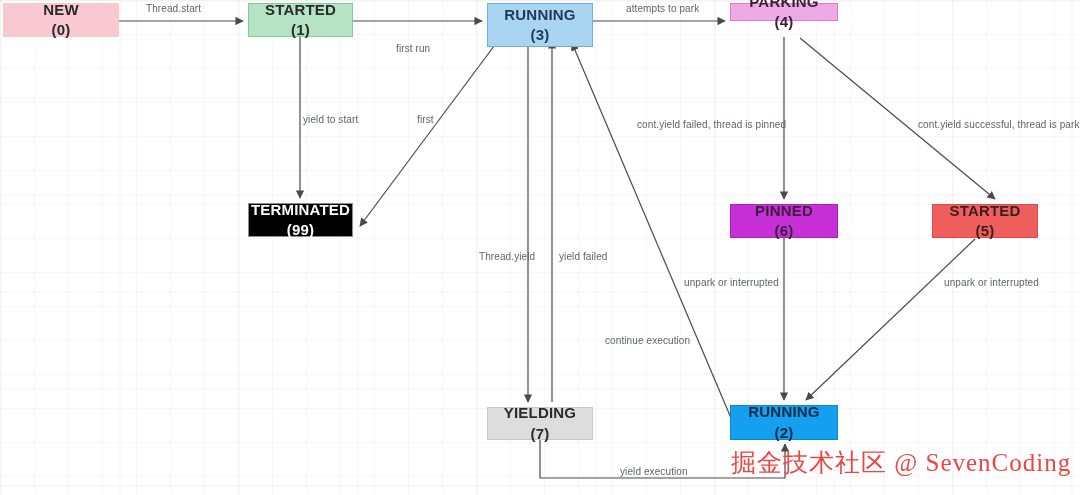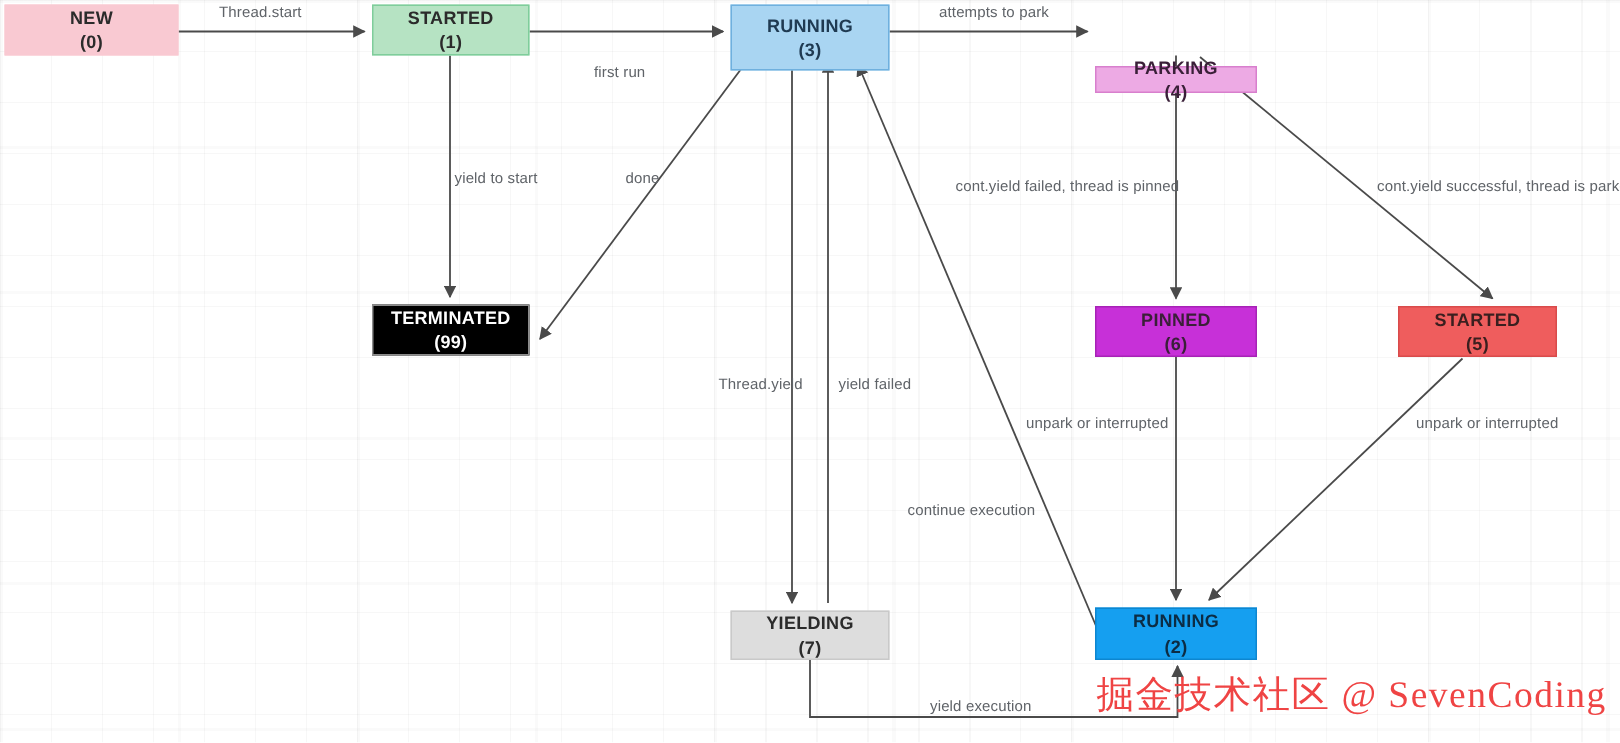"NEW" .node { font-size: 12px -> 15px }
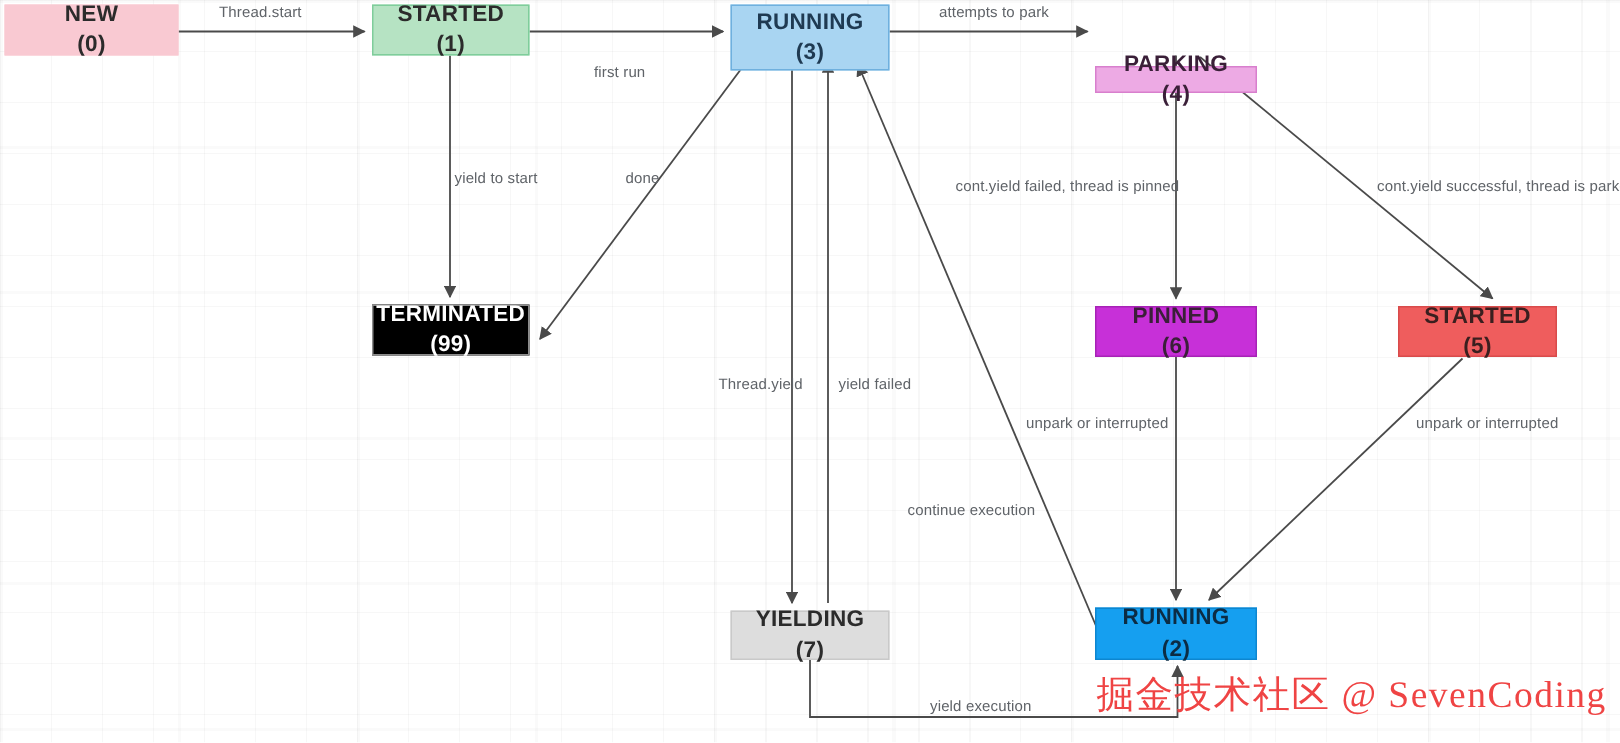"PARKING" div.node { margin-top: 41px -> none }
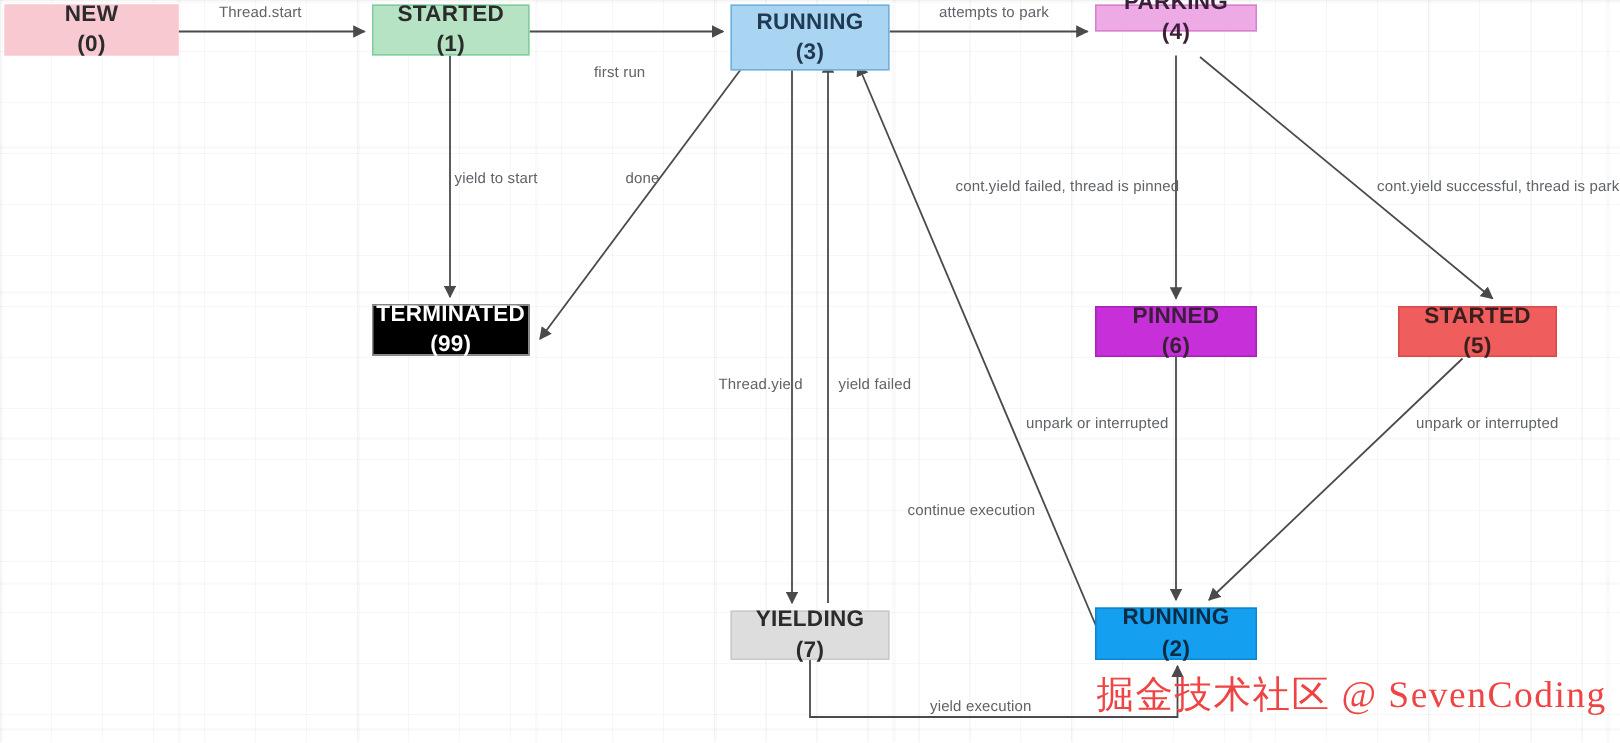"done" div.lbl { text: done -> first }
